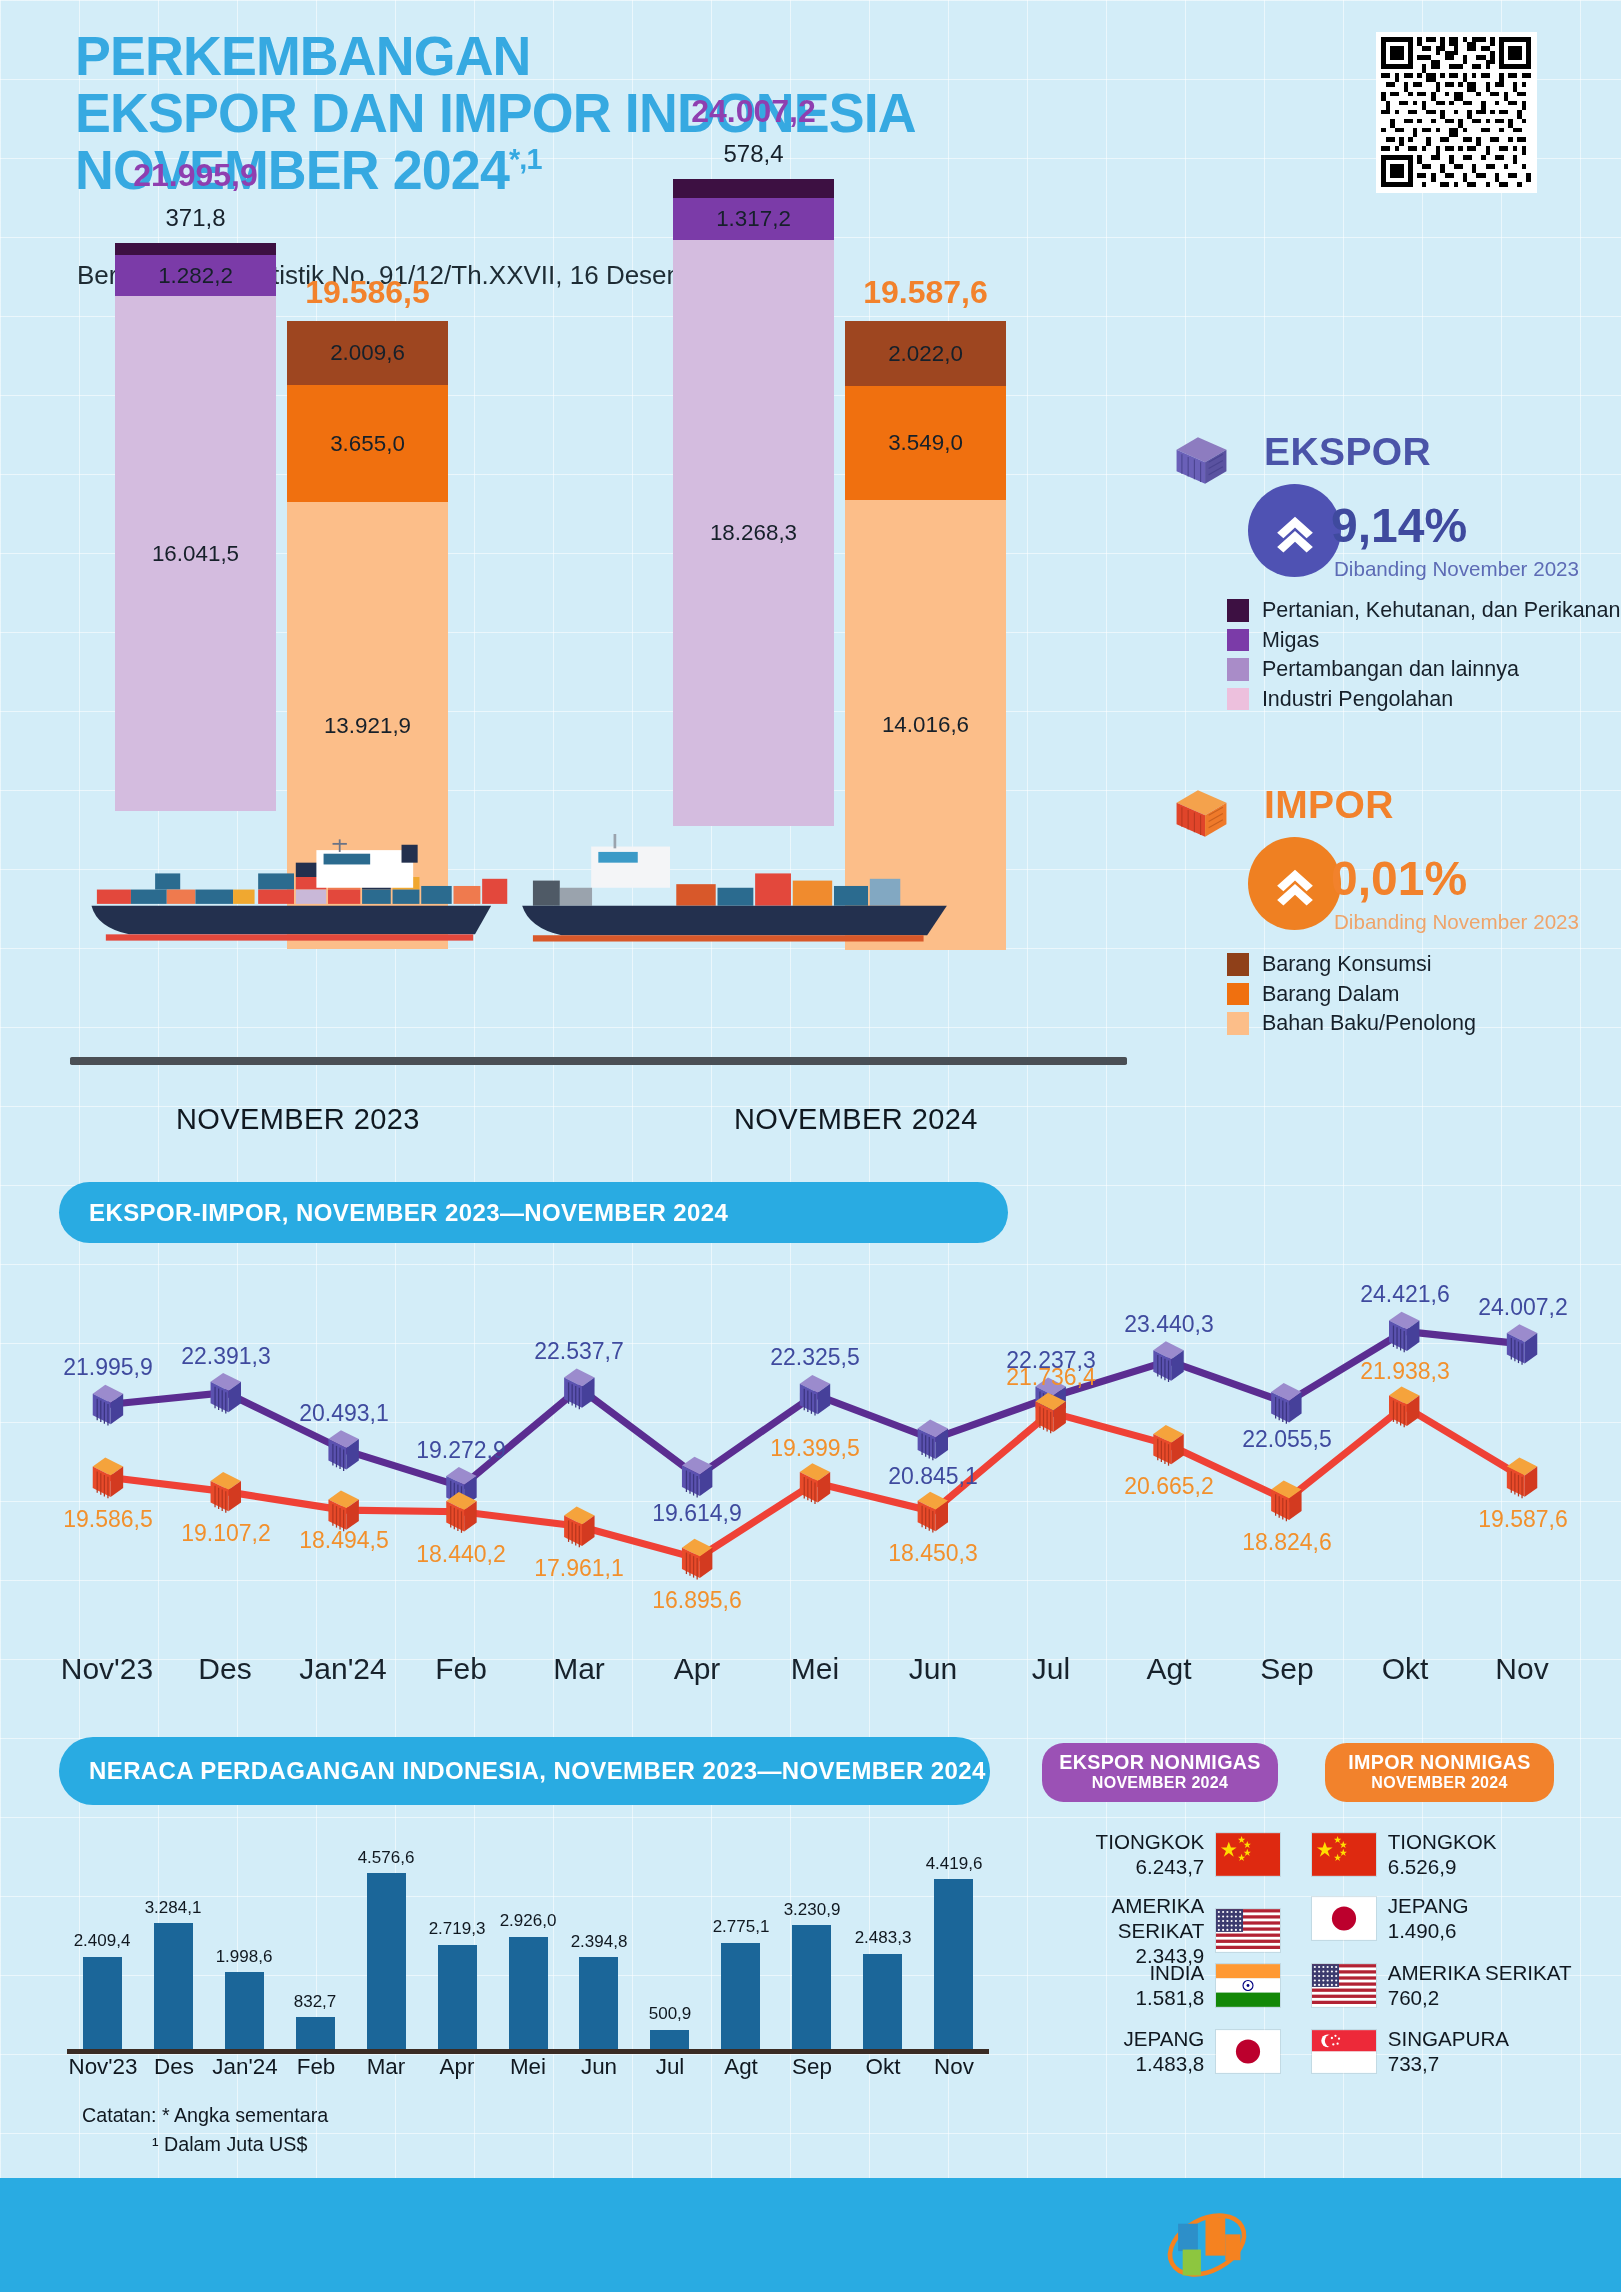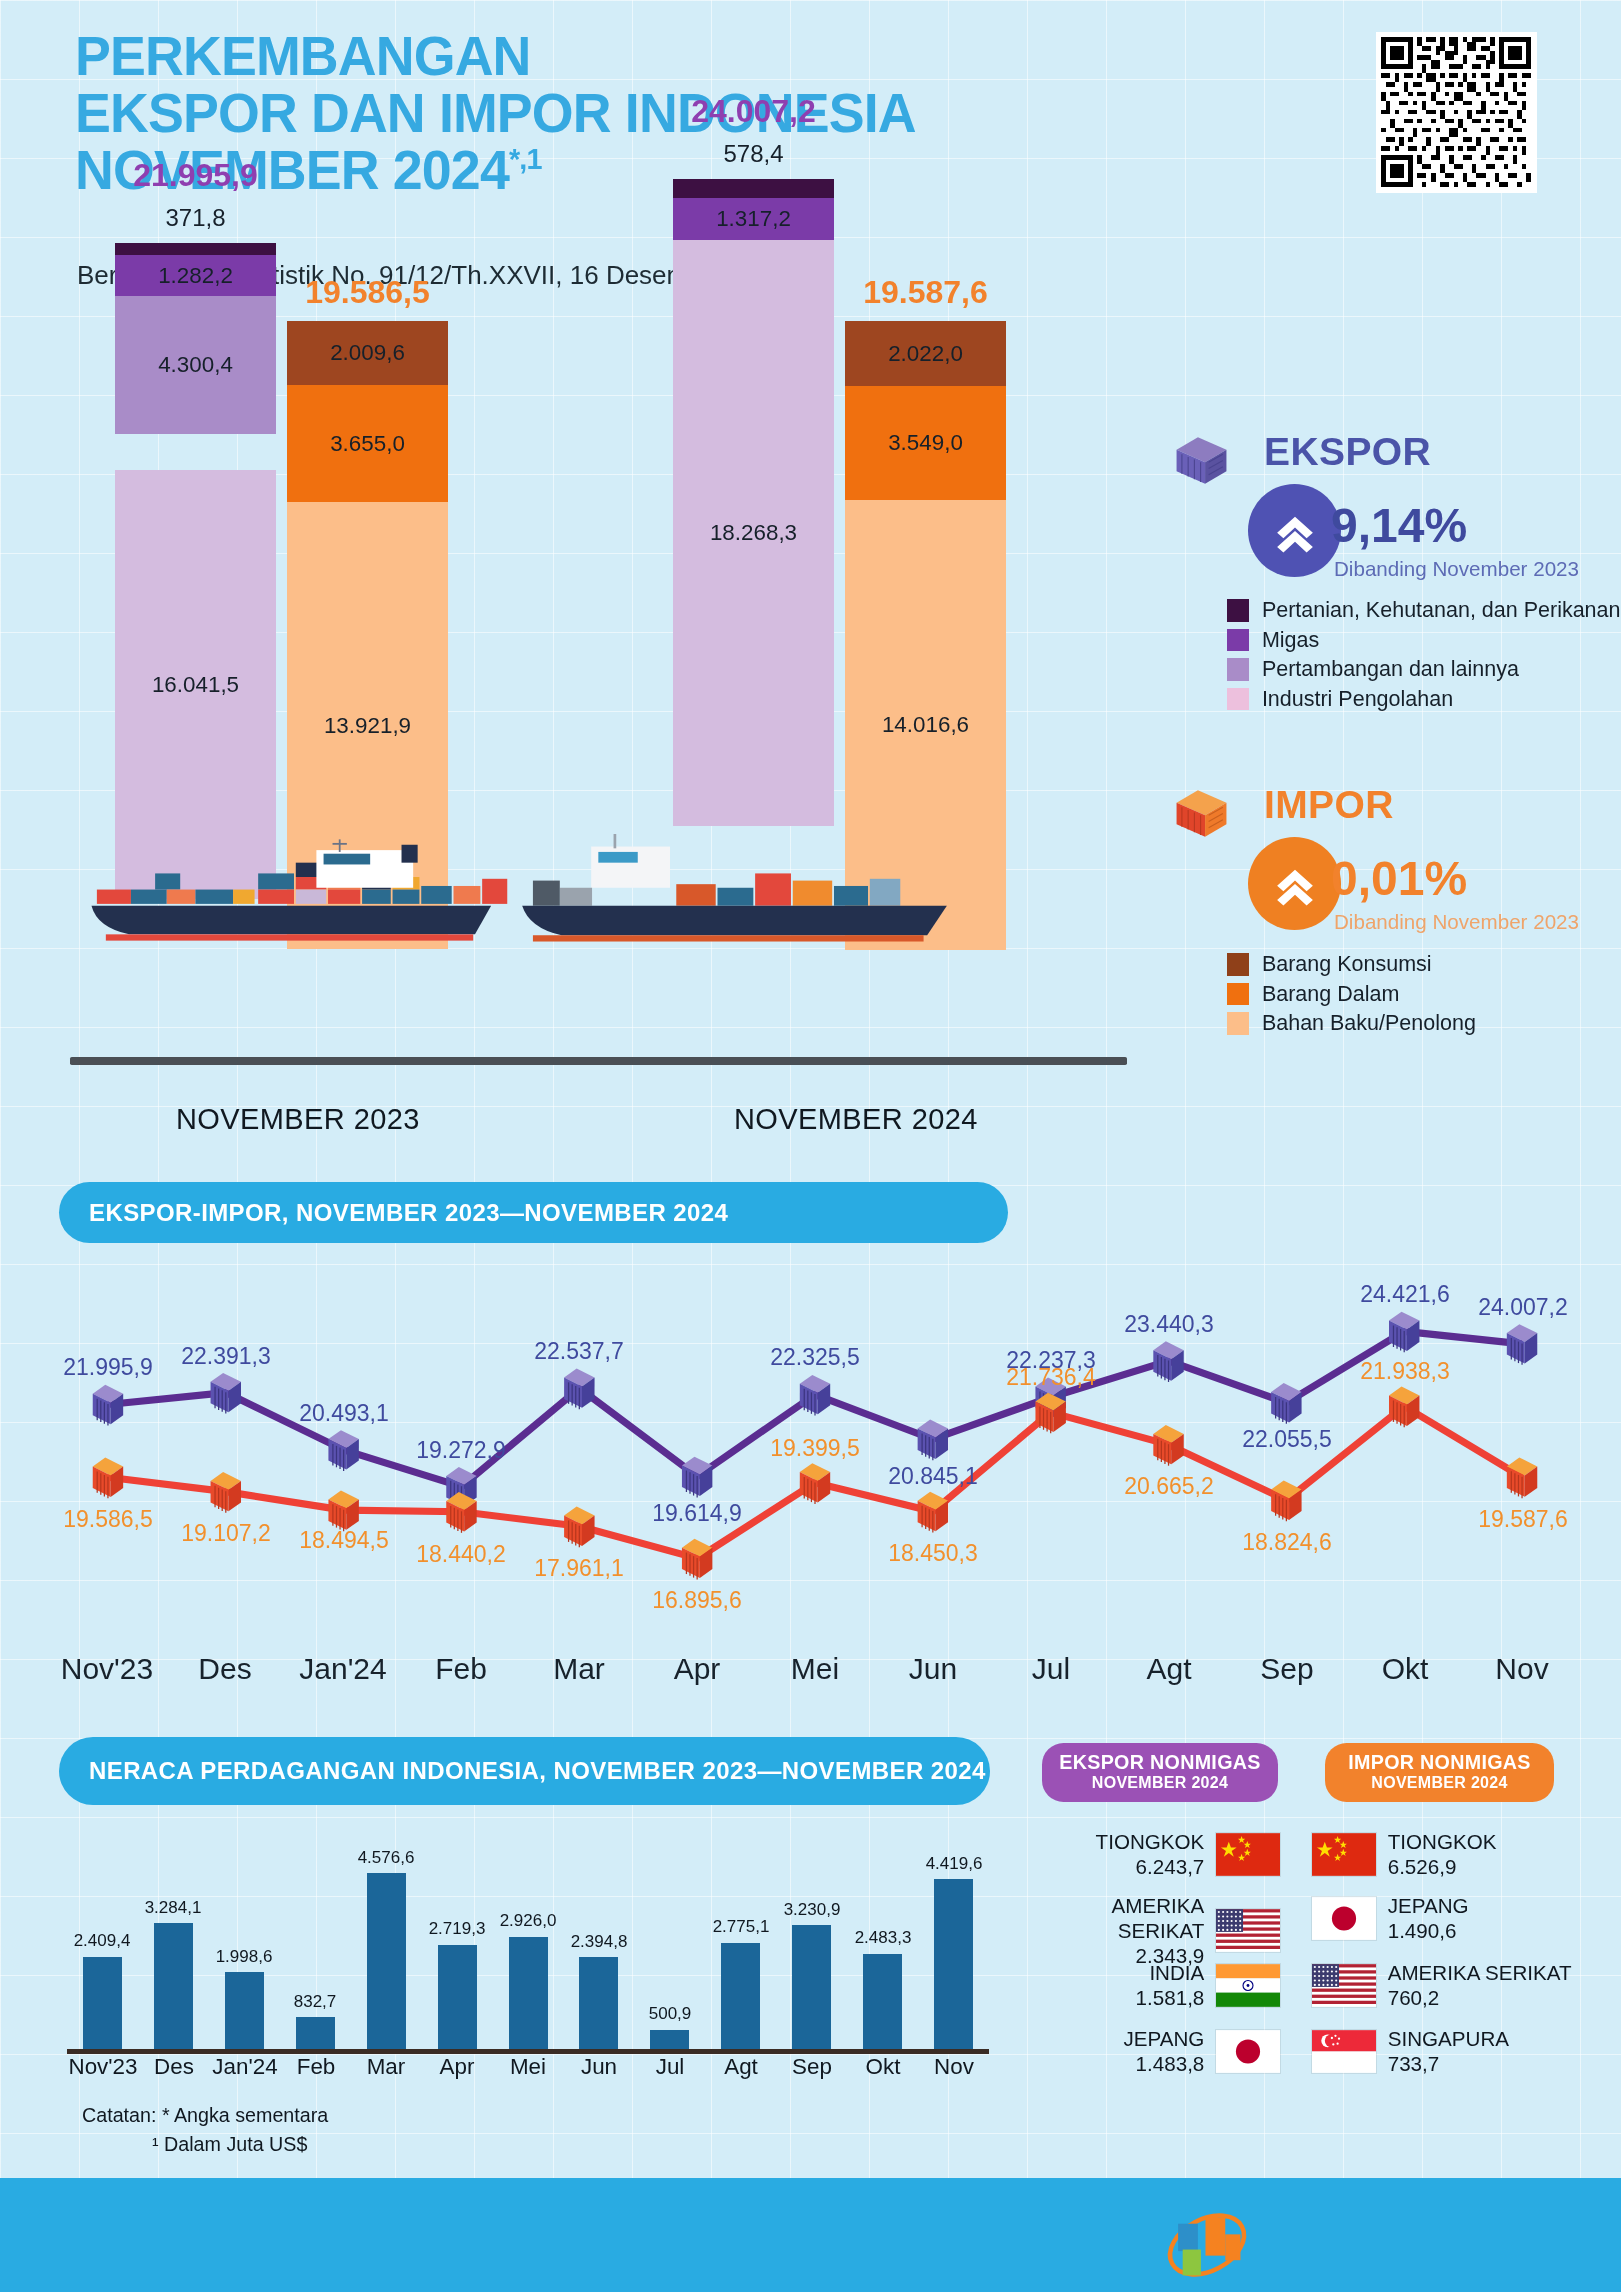"4.300,4" div.seg { html: <div> <span>4.300,4</span> </div> -> none }
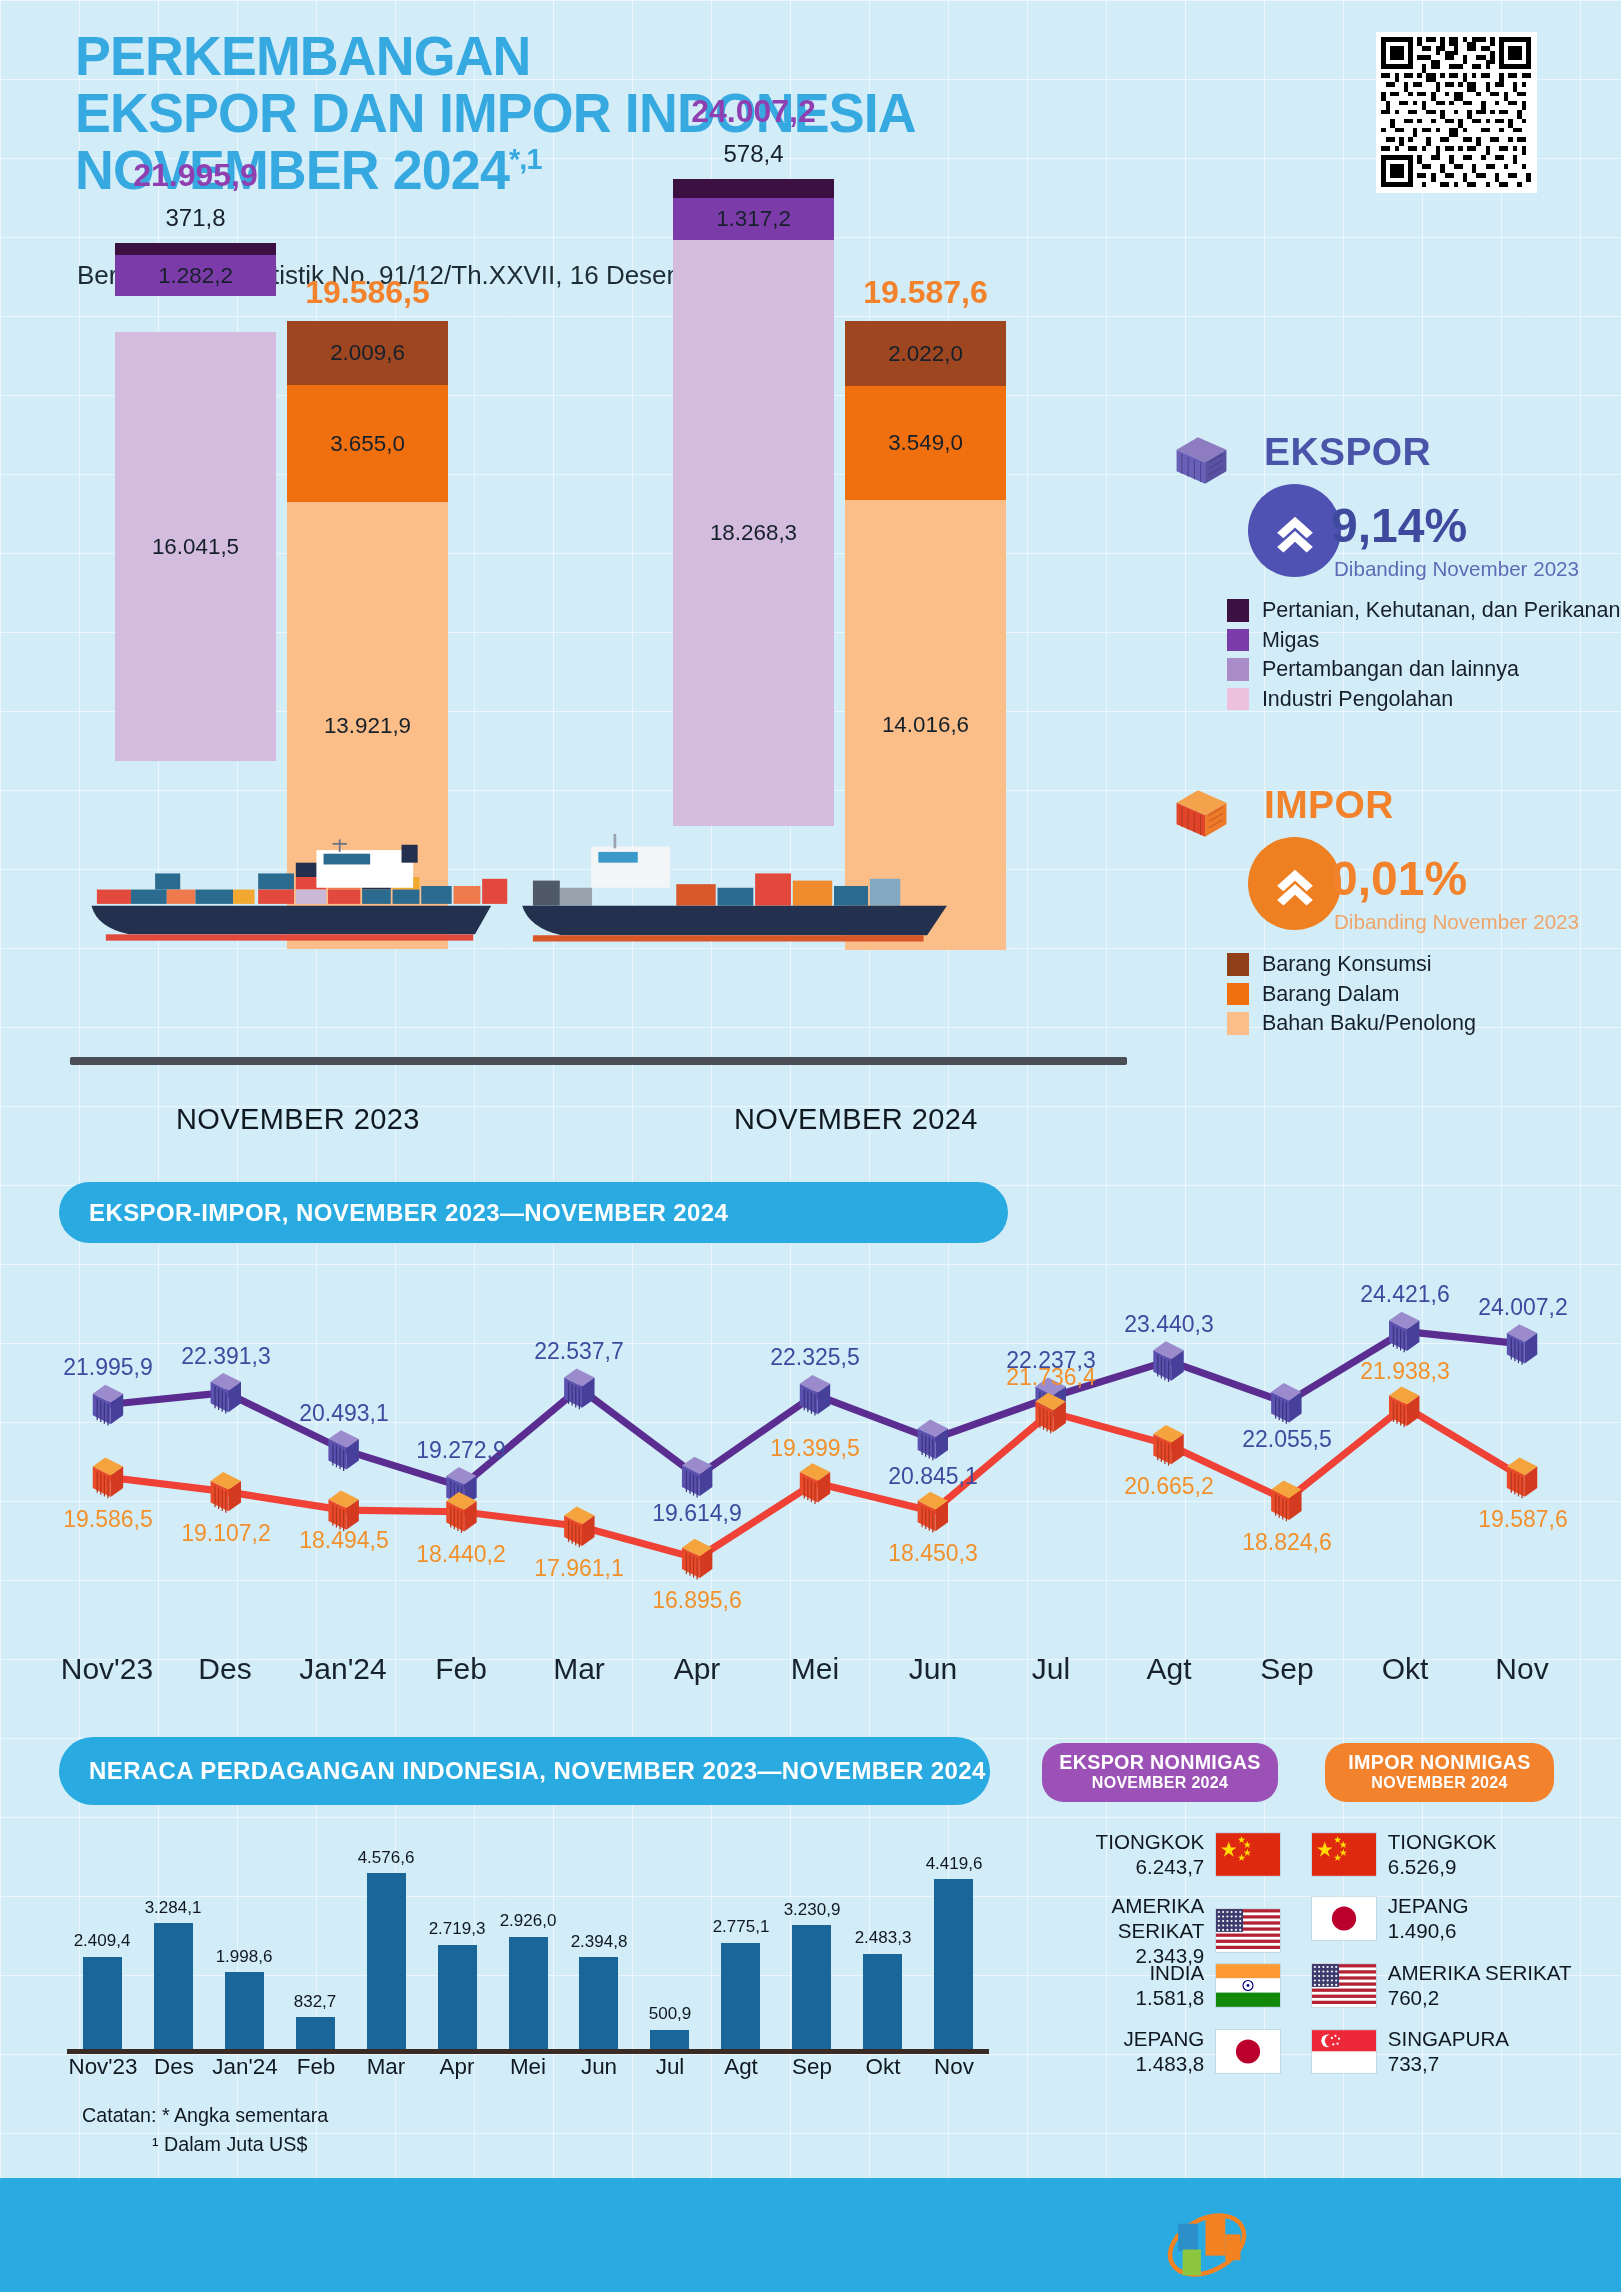"16.041,5" div.seg { height: 429px -> 515px; margin-top: 36px -> none }
